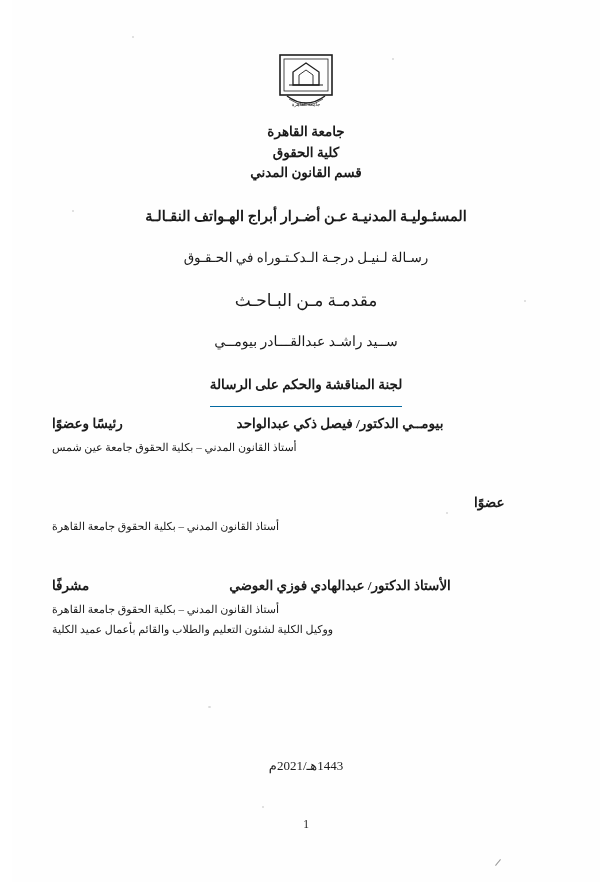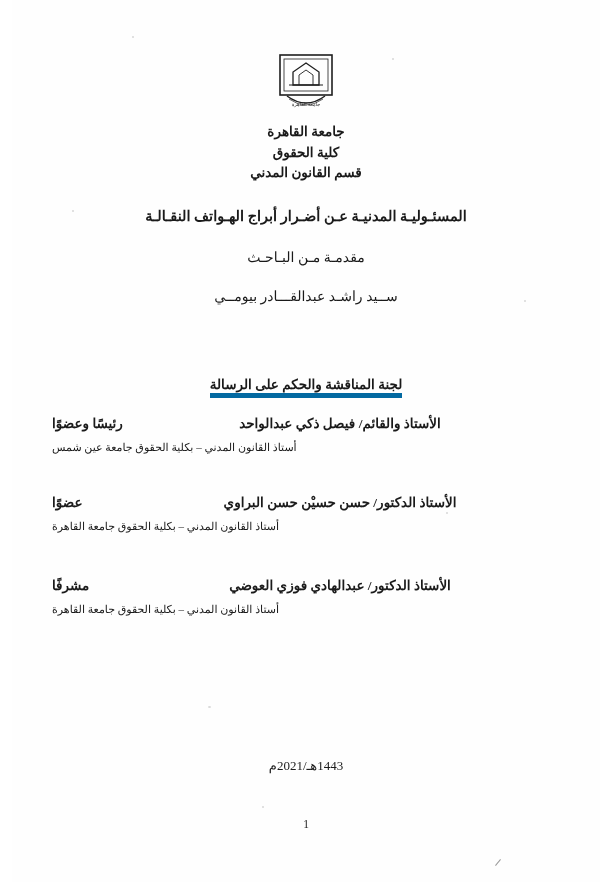"رسـالة لـنيـل درجـة الـدكـتـوراه في" div.degree-line { html: none -> <div>رسـالة لـنيـل درجـة الـدكـتـوراه في الحـقـوق</div> }
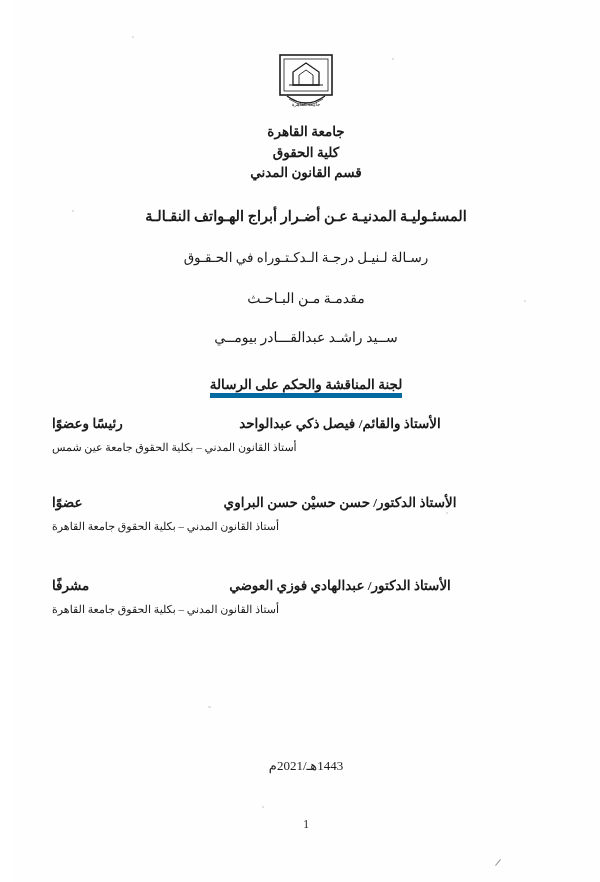"مقدمـة مـن البـاحـث" .submitted-by { font-size: 14px -> 17px }
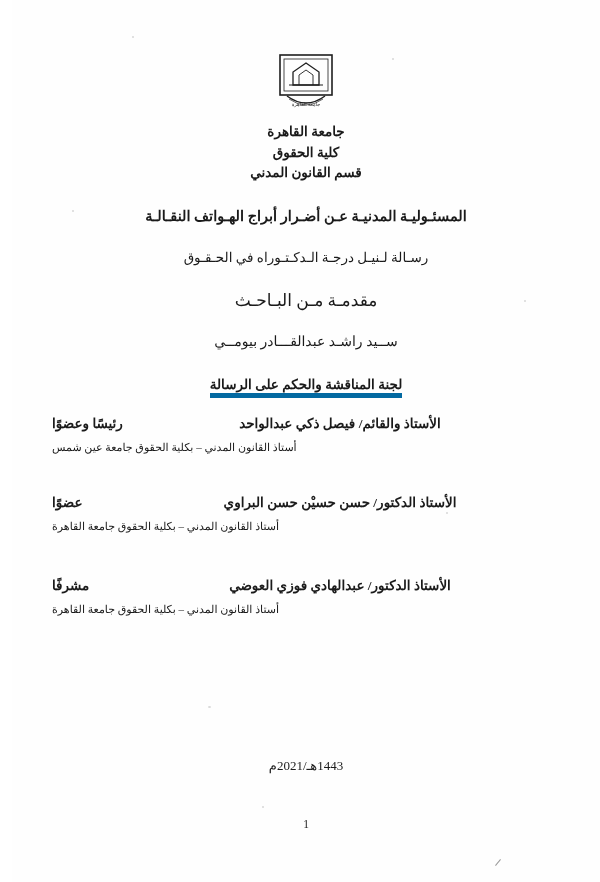"لجنة المناقشة والحكم على الرسالة" .committee-heading span { border-bottom: 5px solid #0369a1 -> 1px solid #0369a1; padding-bottom: 1px -> 14px }
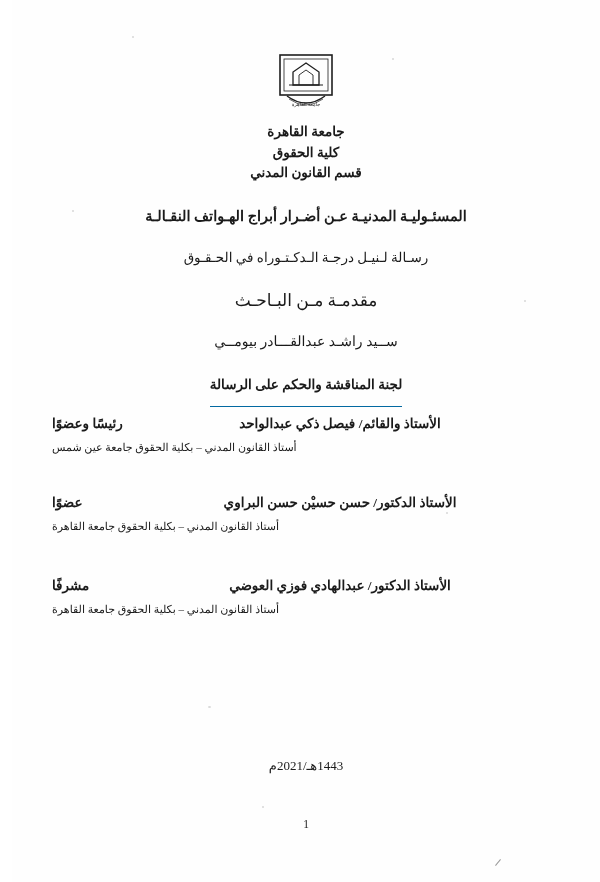"الأستاذ والقائم/ فيصل ذكي عبدالواحد" div.member-name { text: الأستاذ والقائم/ -> بيومــي الدكتور/ }
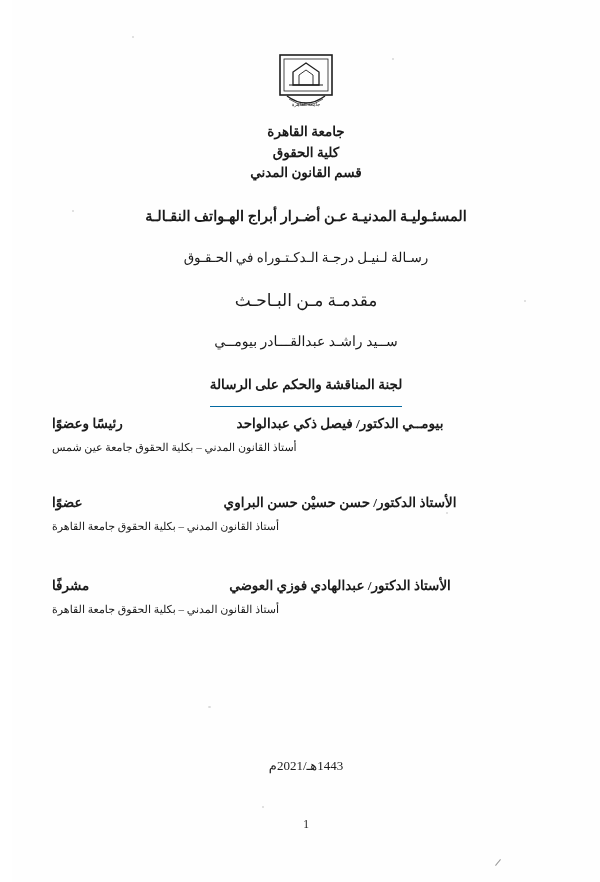"الأستاذ الدكتور/ حسن حسيْن حسن" div.member-name { html: <div>الأستاذ الدكتور/ حسن حسيْن حسن البراوي</div> -> none }
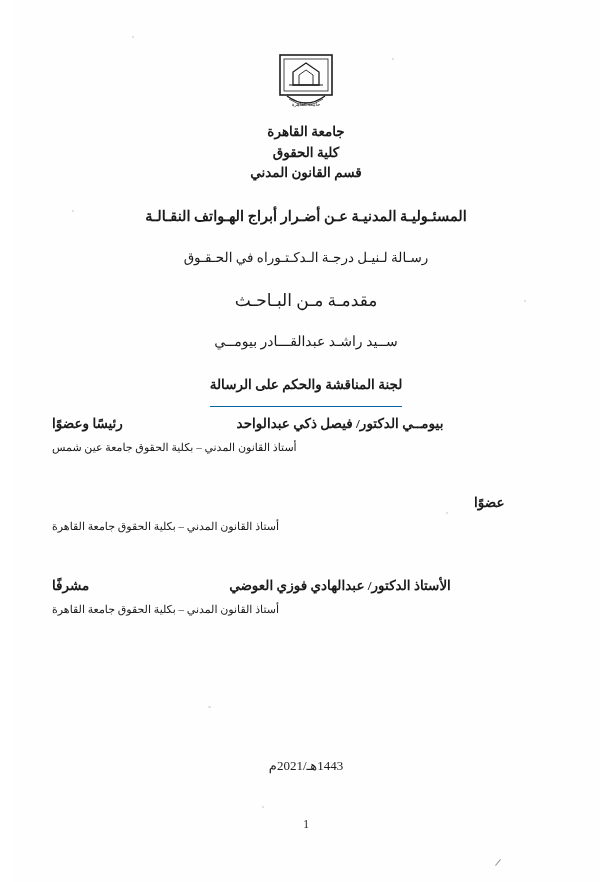"ووكيل الكلية لشئون التعليم والطلاب" div.member-affil { html: none -> <div>ووكيل الكلية لشئون التعليم والطلاب والقائم بأعمال عميد الكلية</div> }
